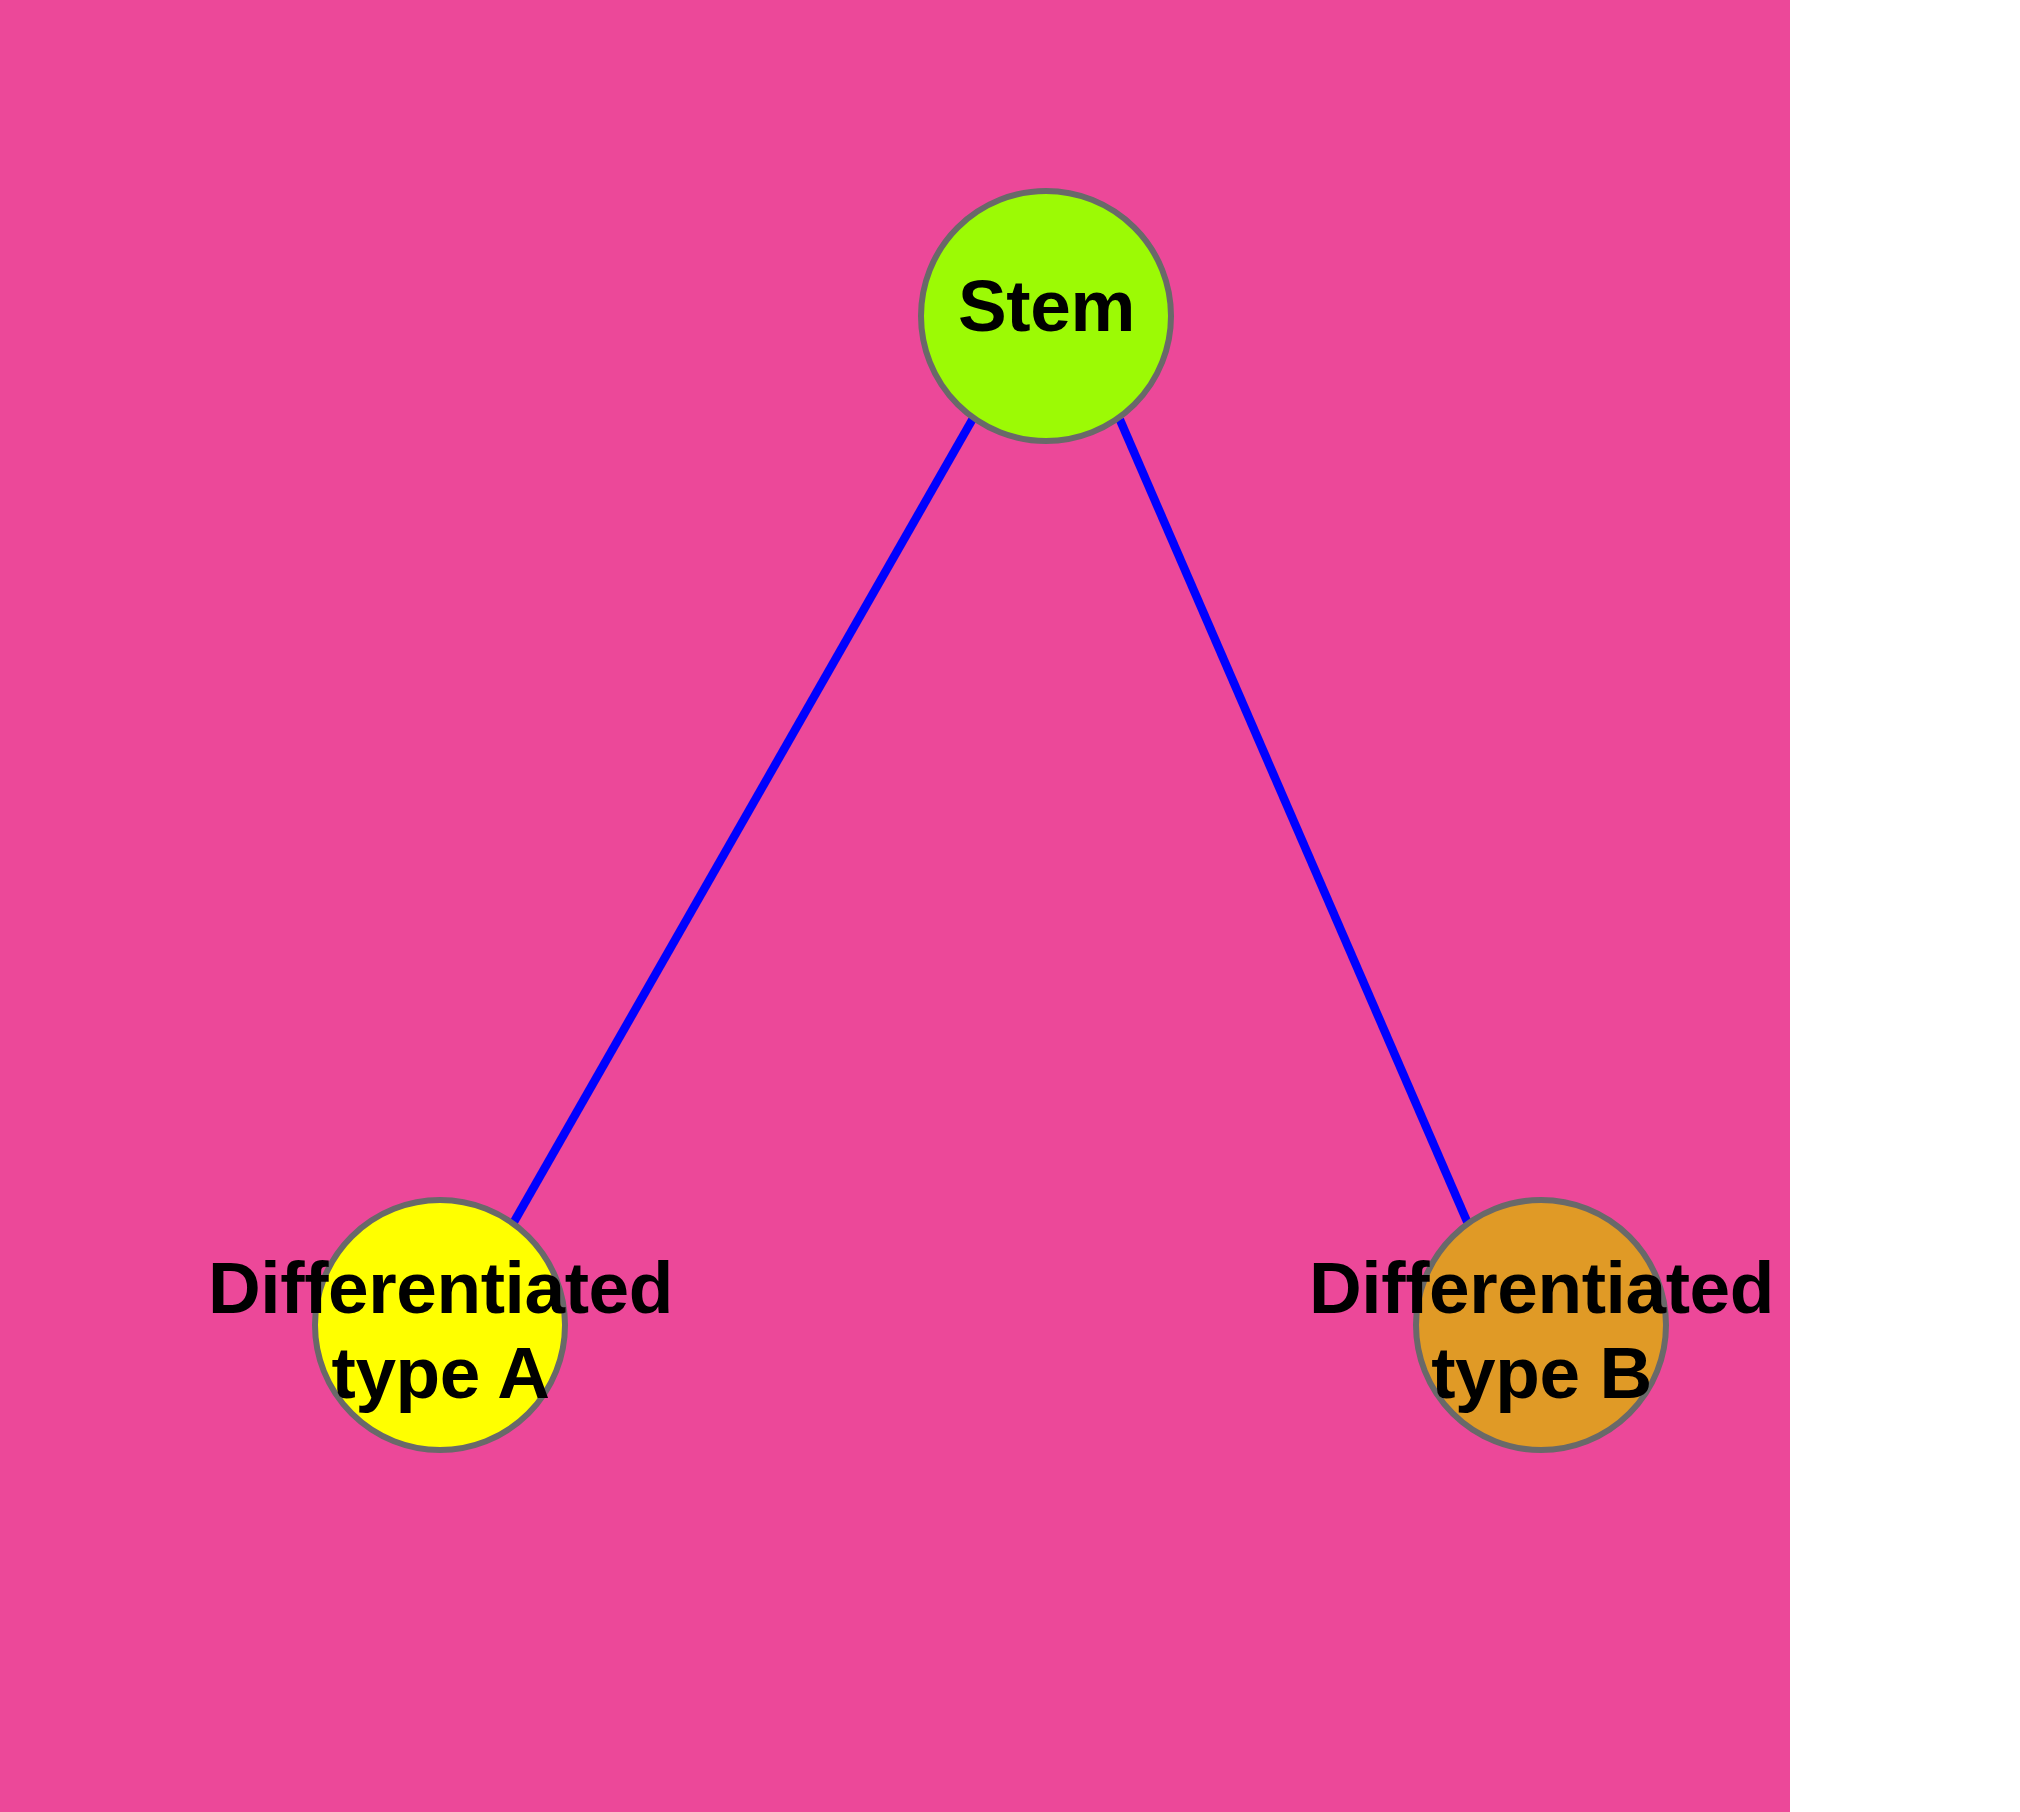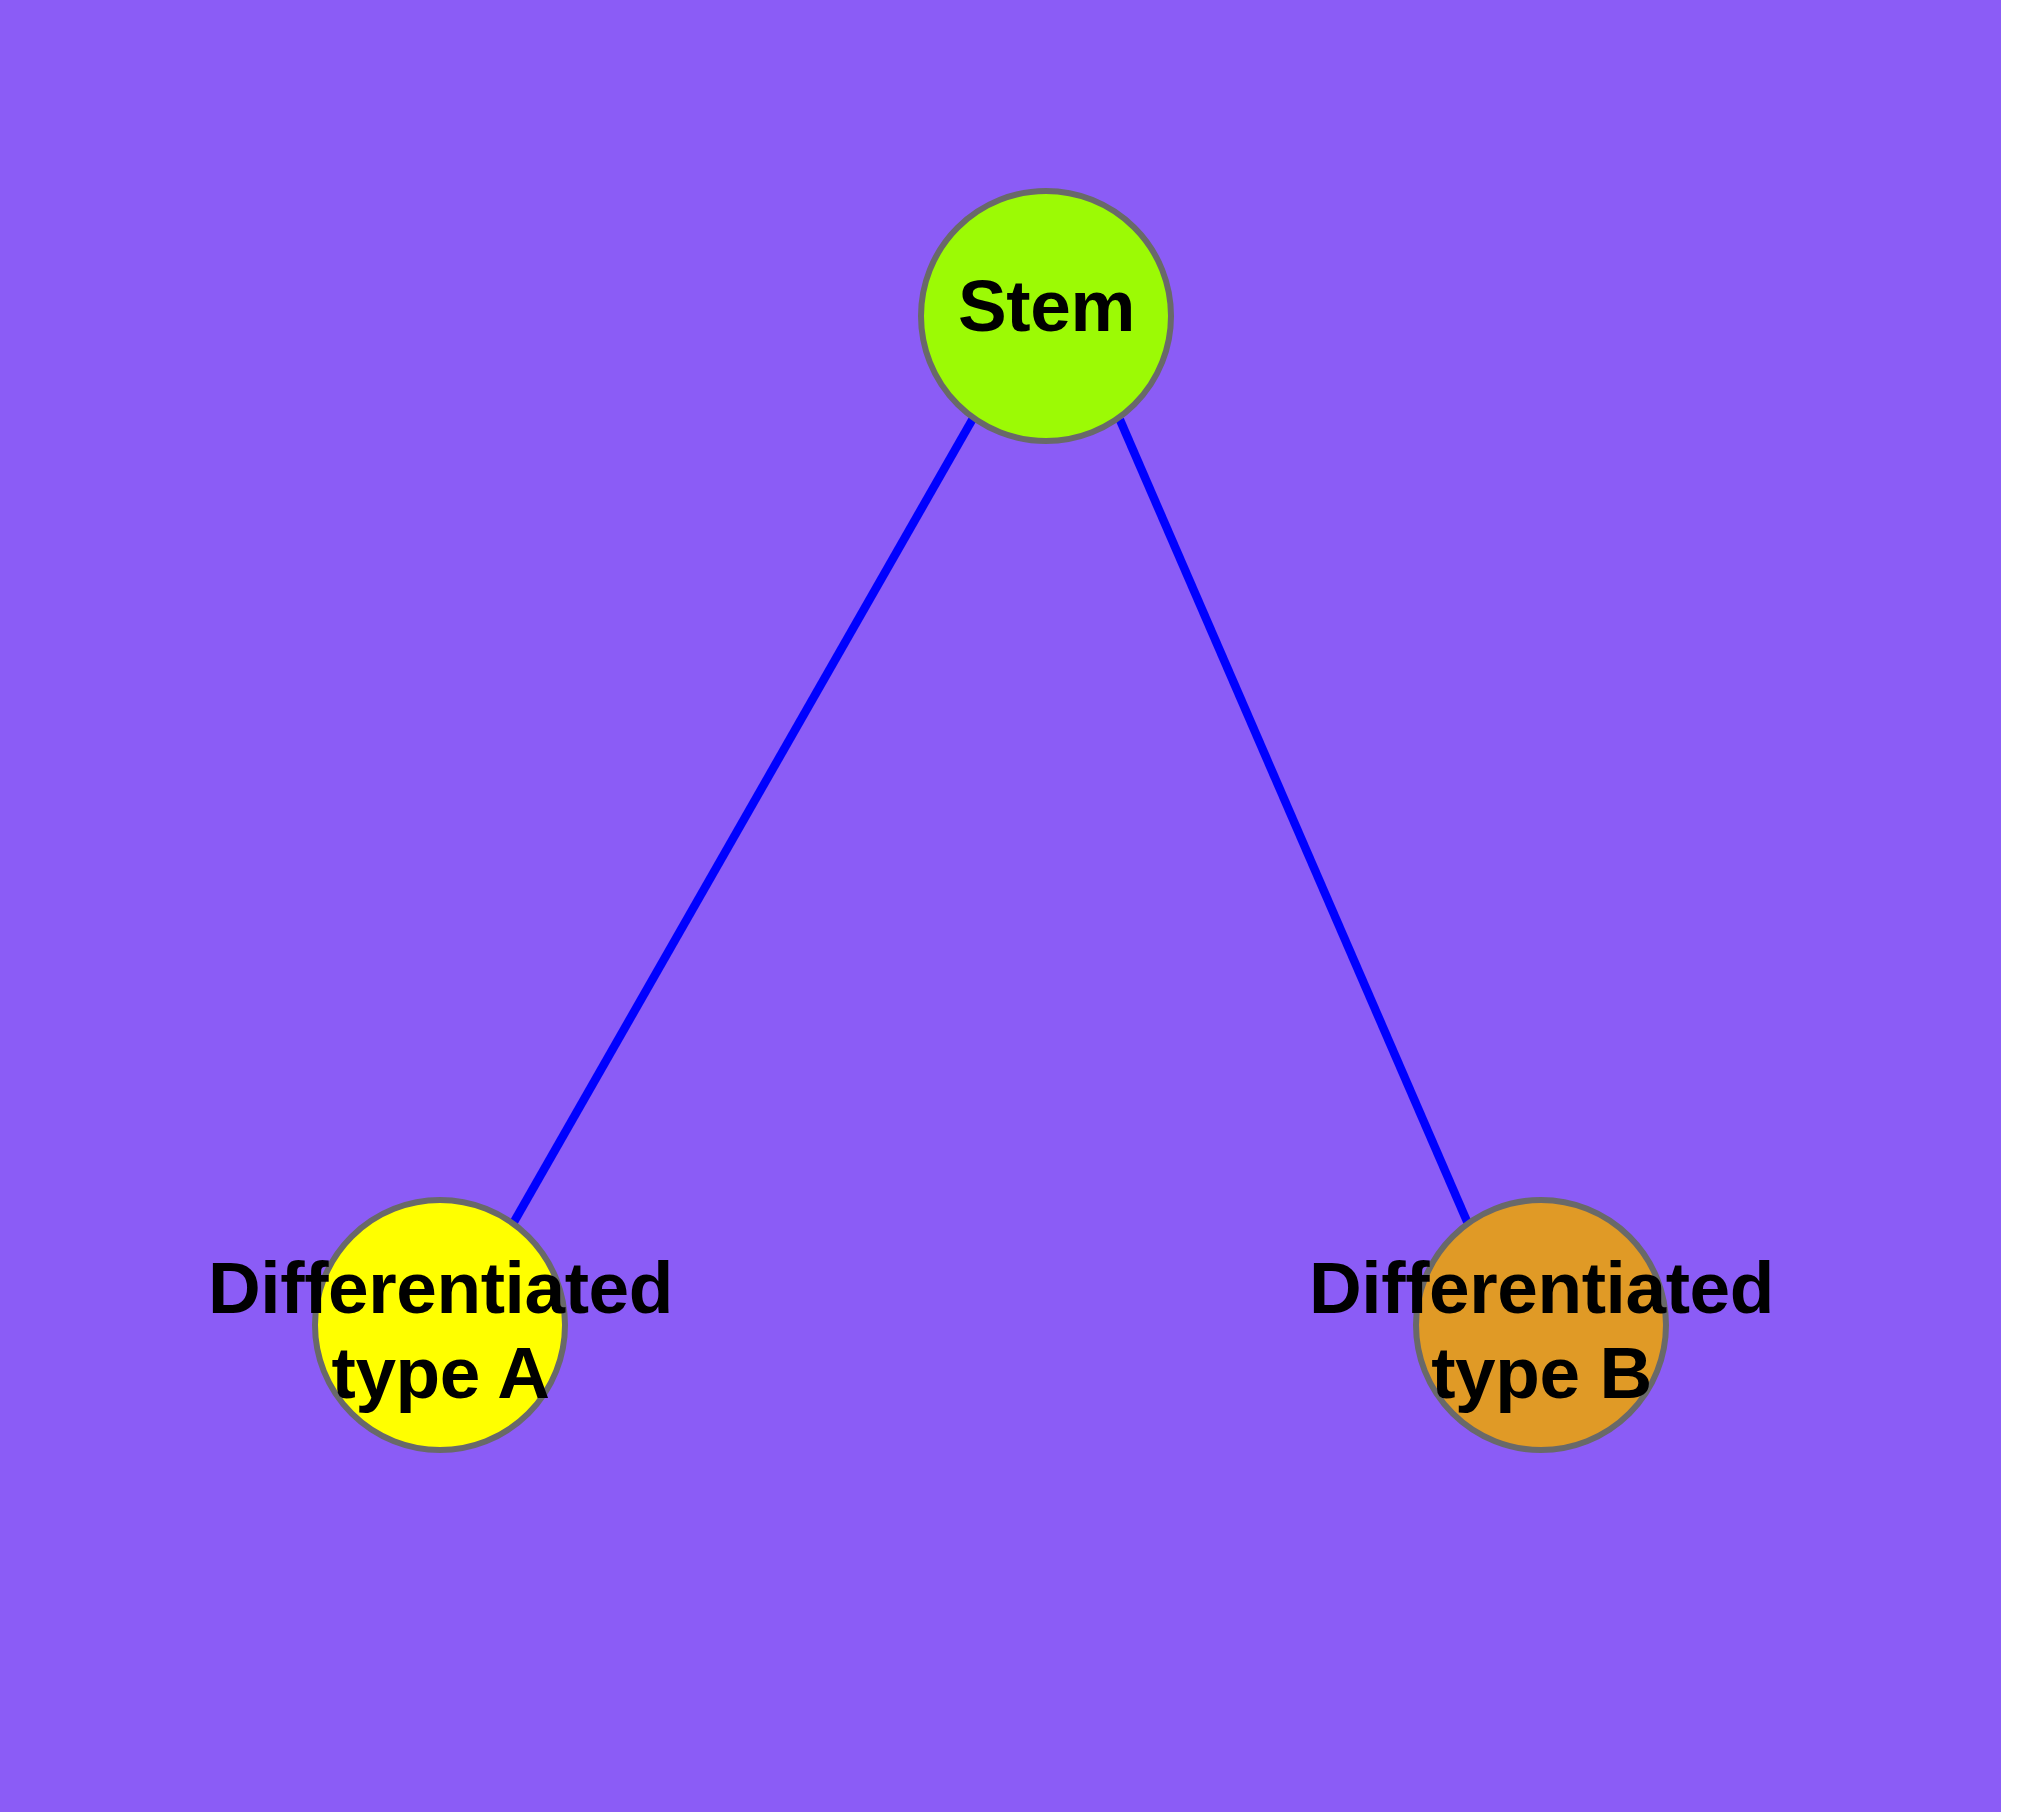"Stem" #canvas { background: #8b5cf6 -> #ec4899; width: 2001px -> 1790px }
